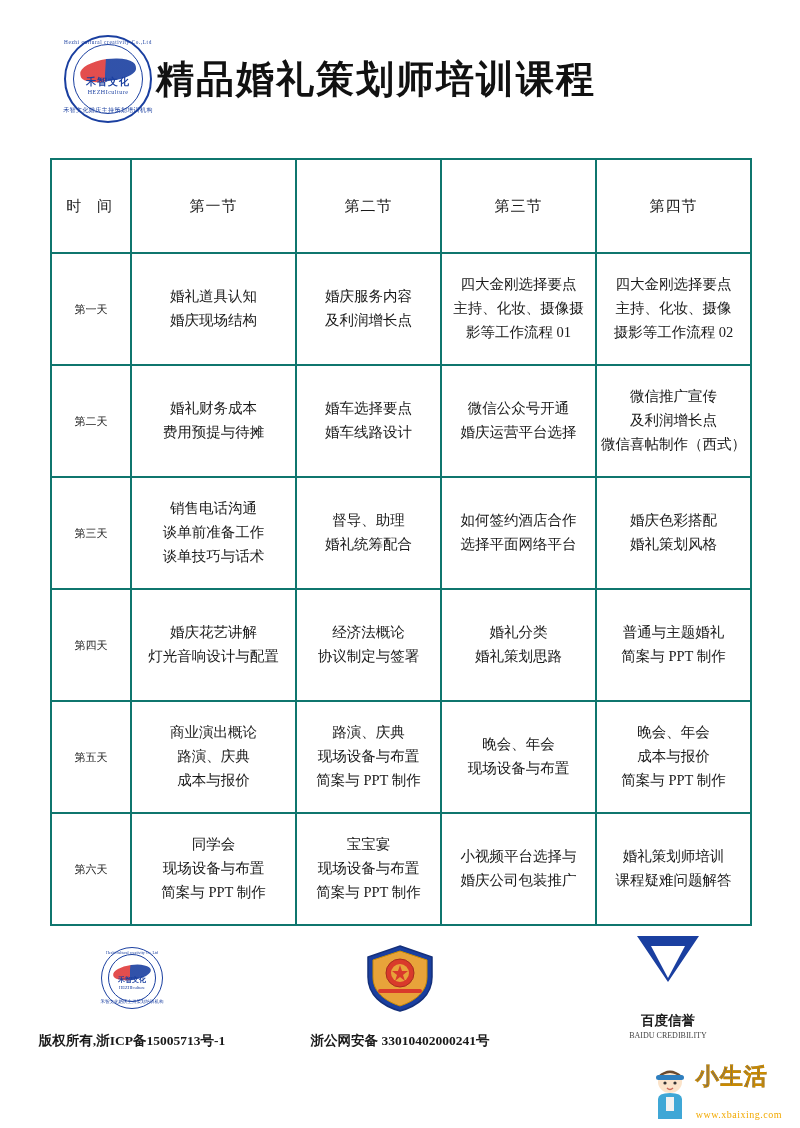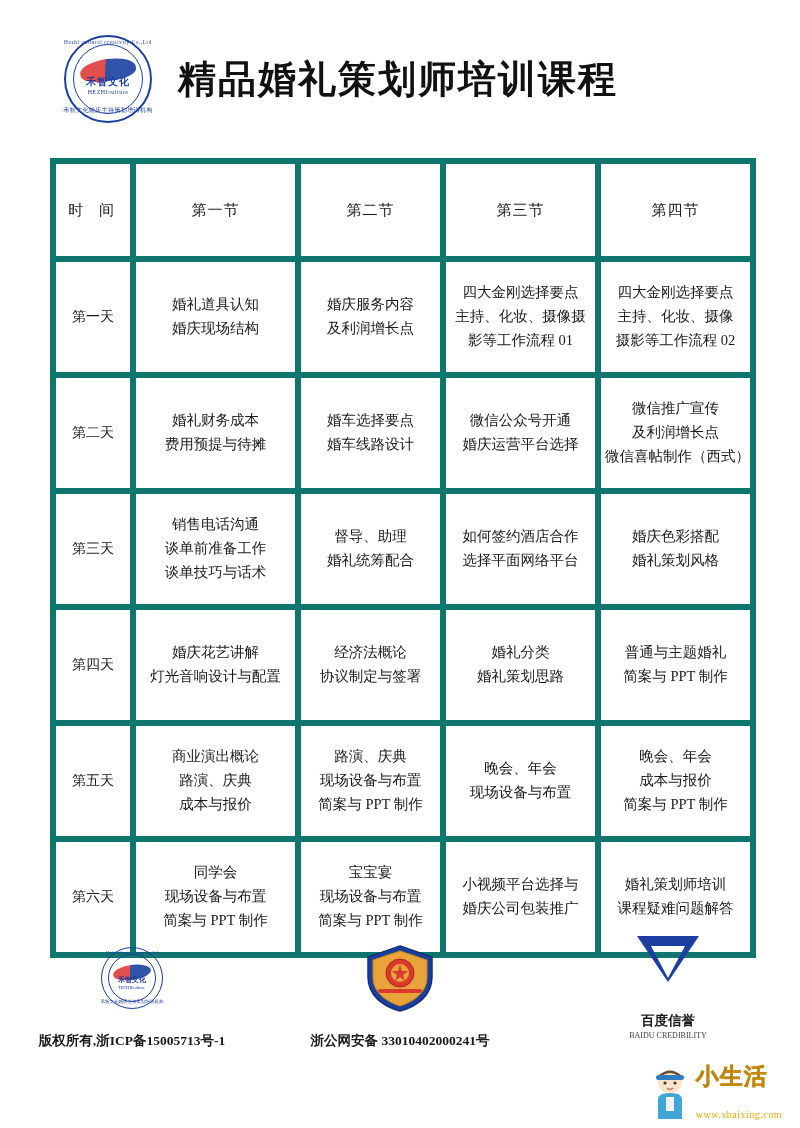"精品婚礼策划师培训课程" .doc-title { margin-left: 22px -> none }
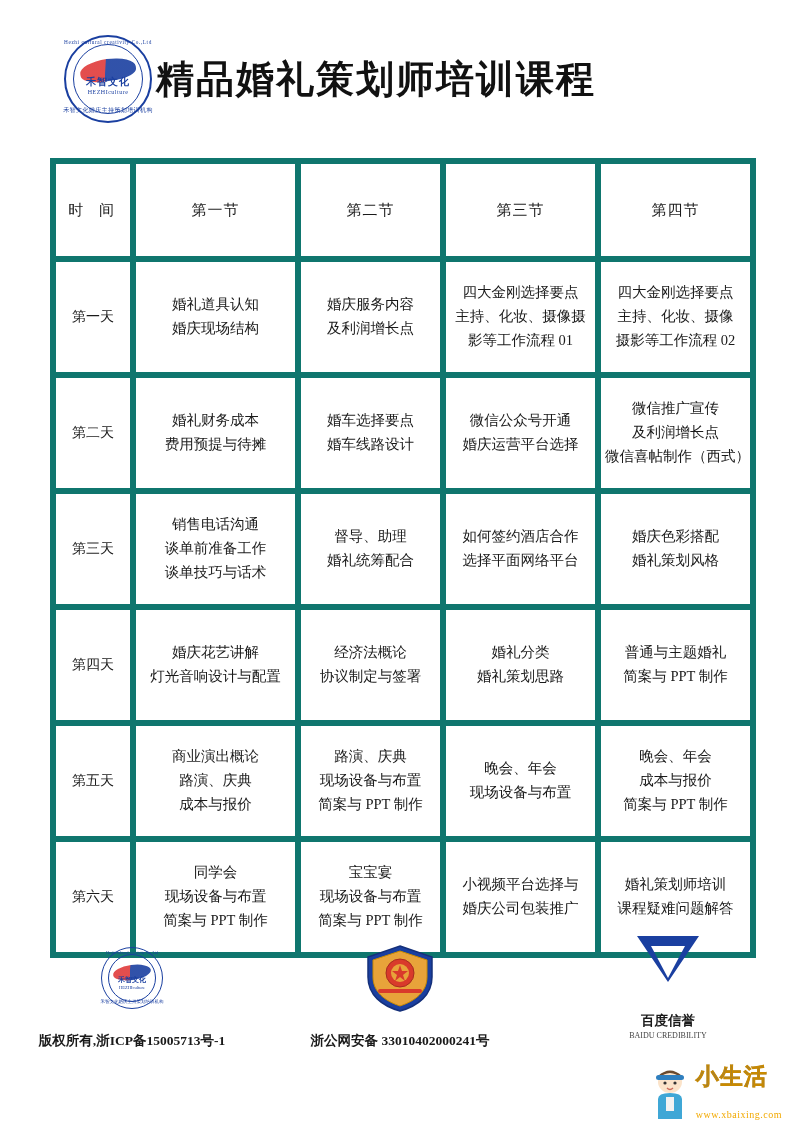"时 间" table.schedule td, table.schedule th { border: 6px solid #0f766e -> 2px solid #0f766e }
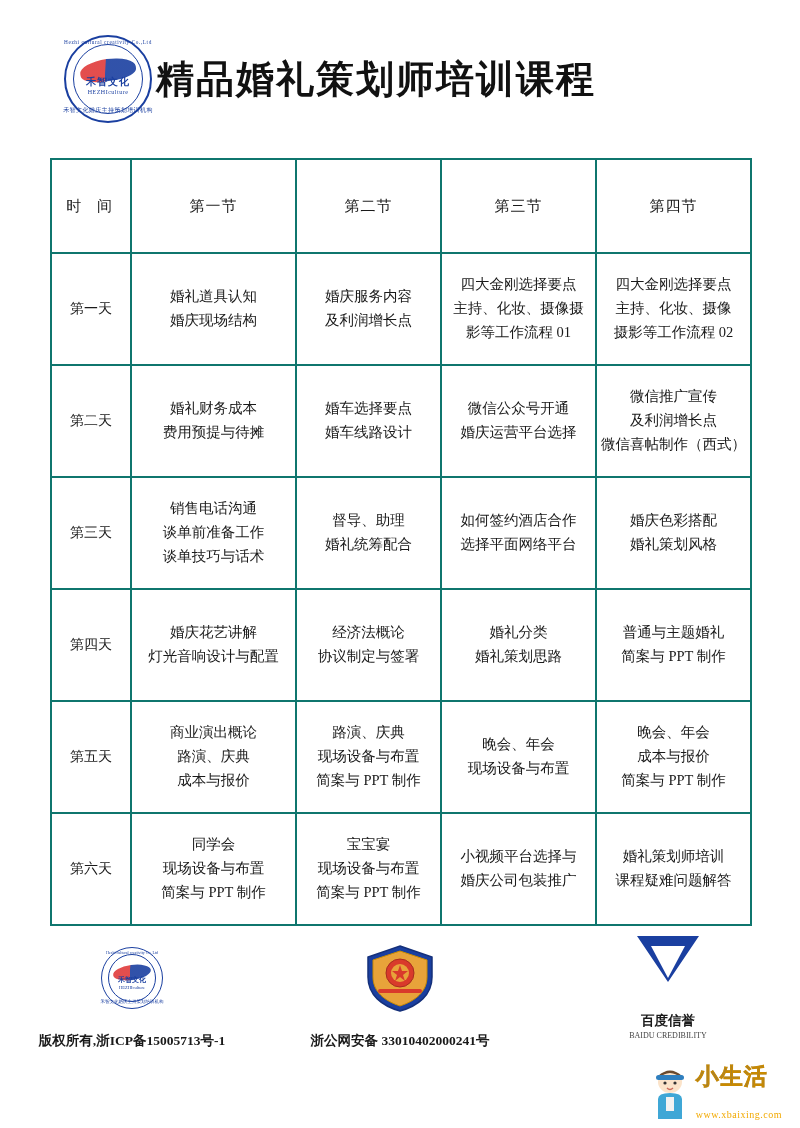"第一天" table.schedule tbody td.day-cell { font-size: 14px -> 11px }
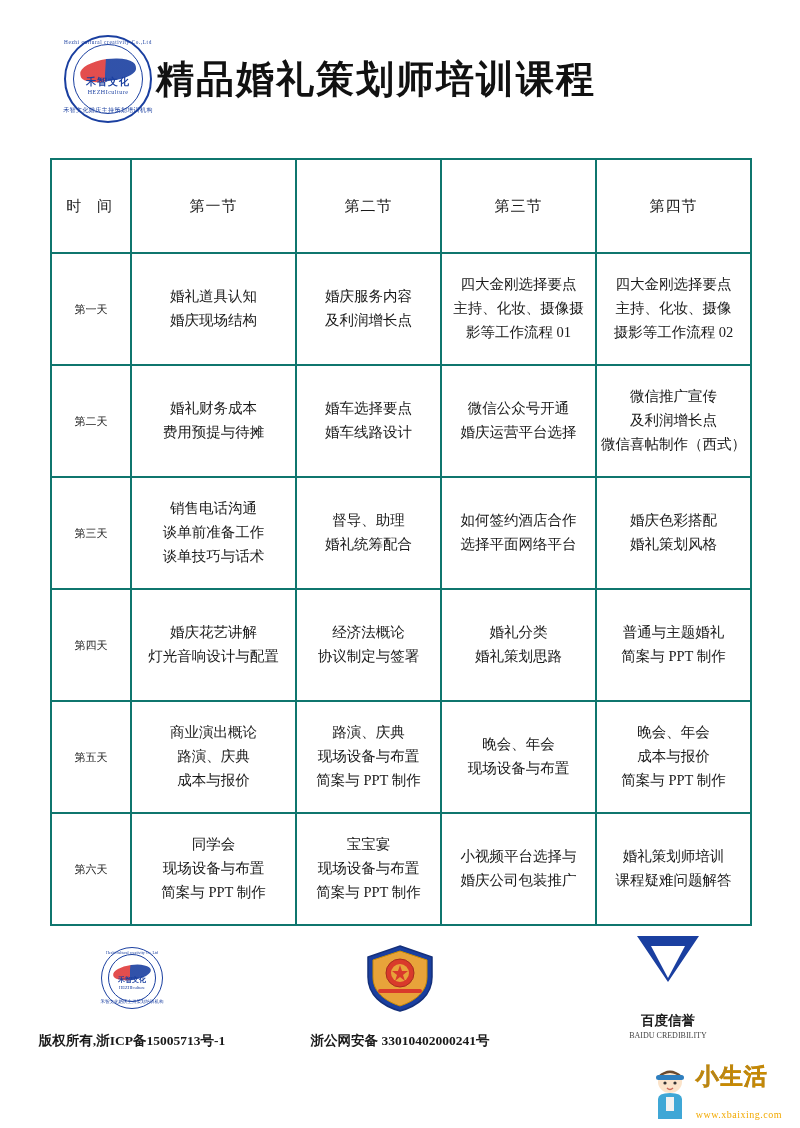"小生活" .wm-text .big { color: #737373 -> #1d4ed8 }
